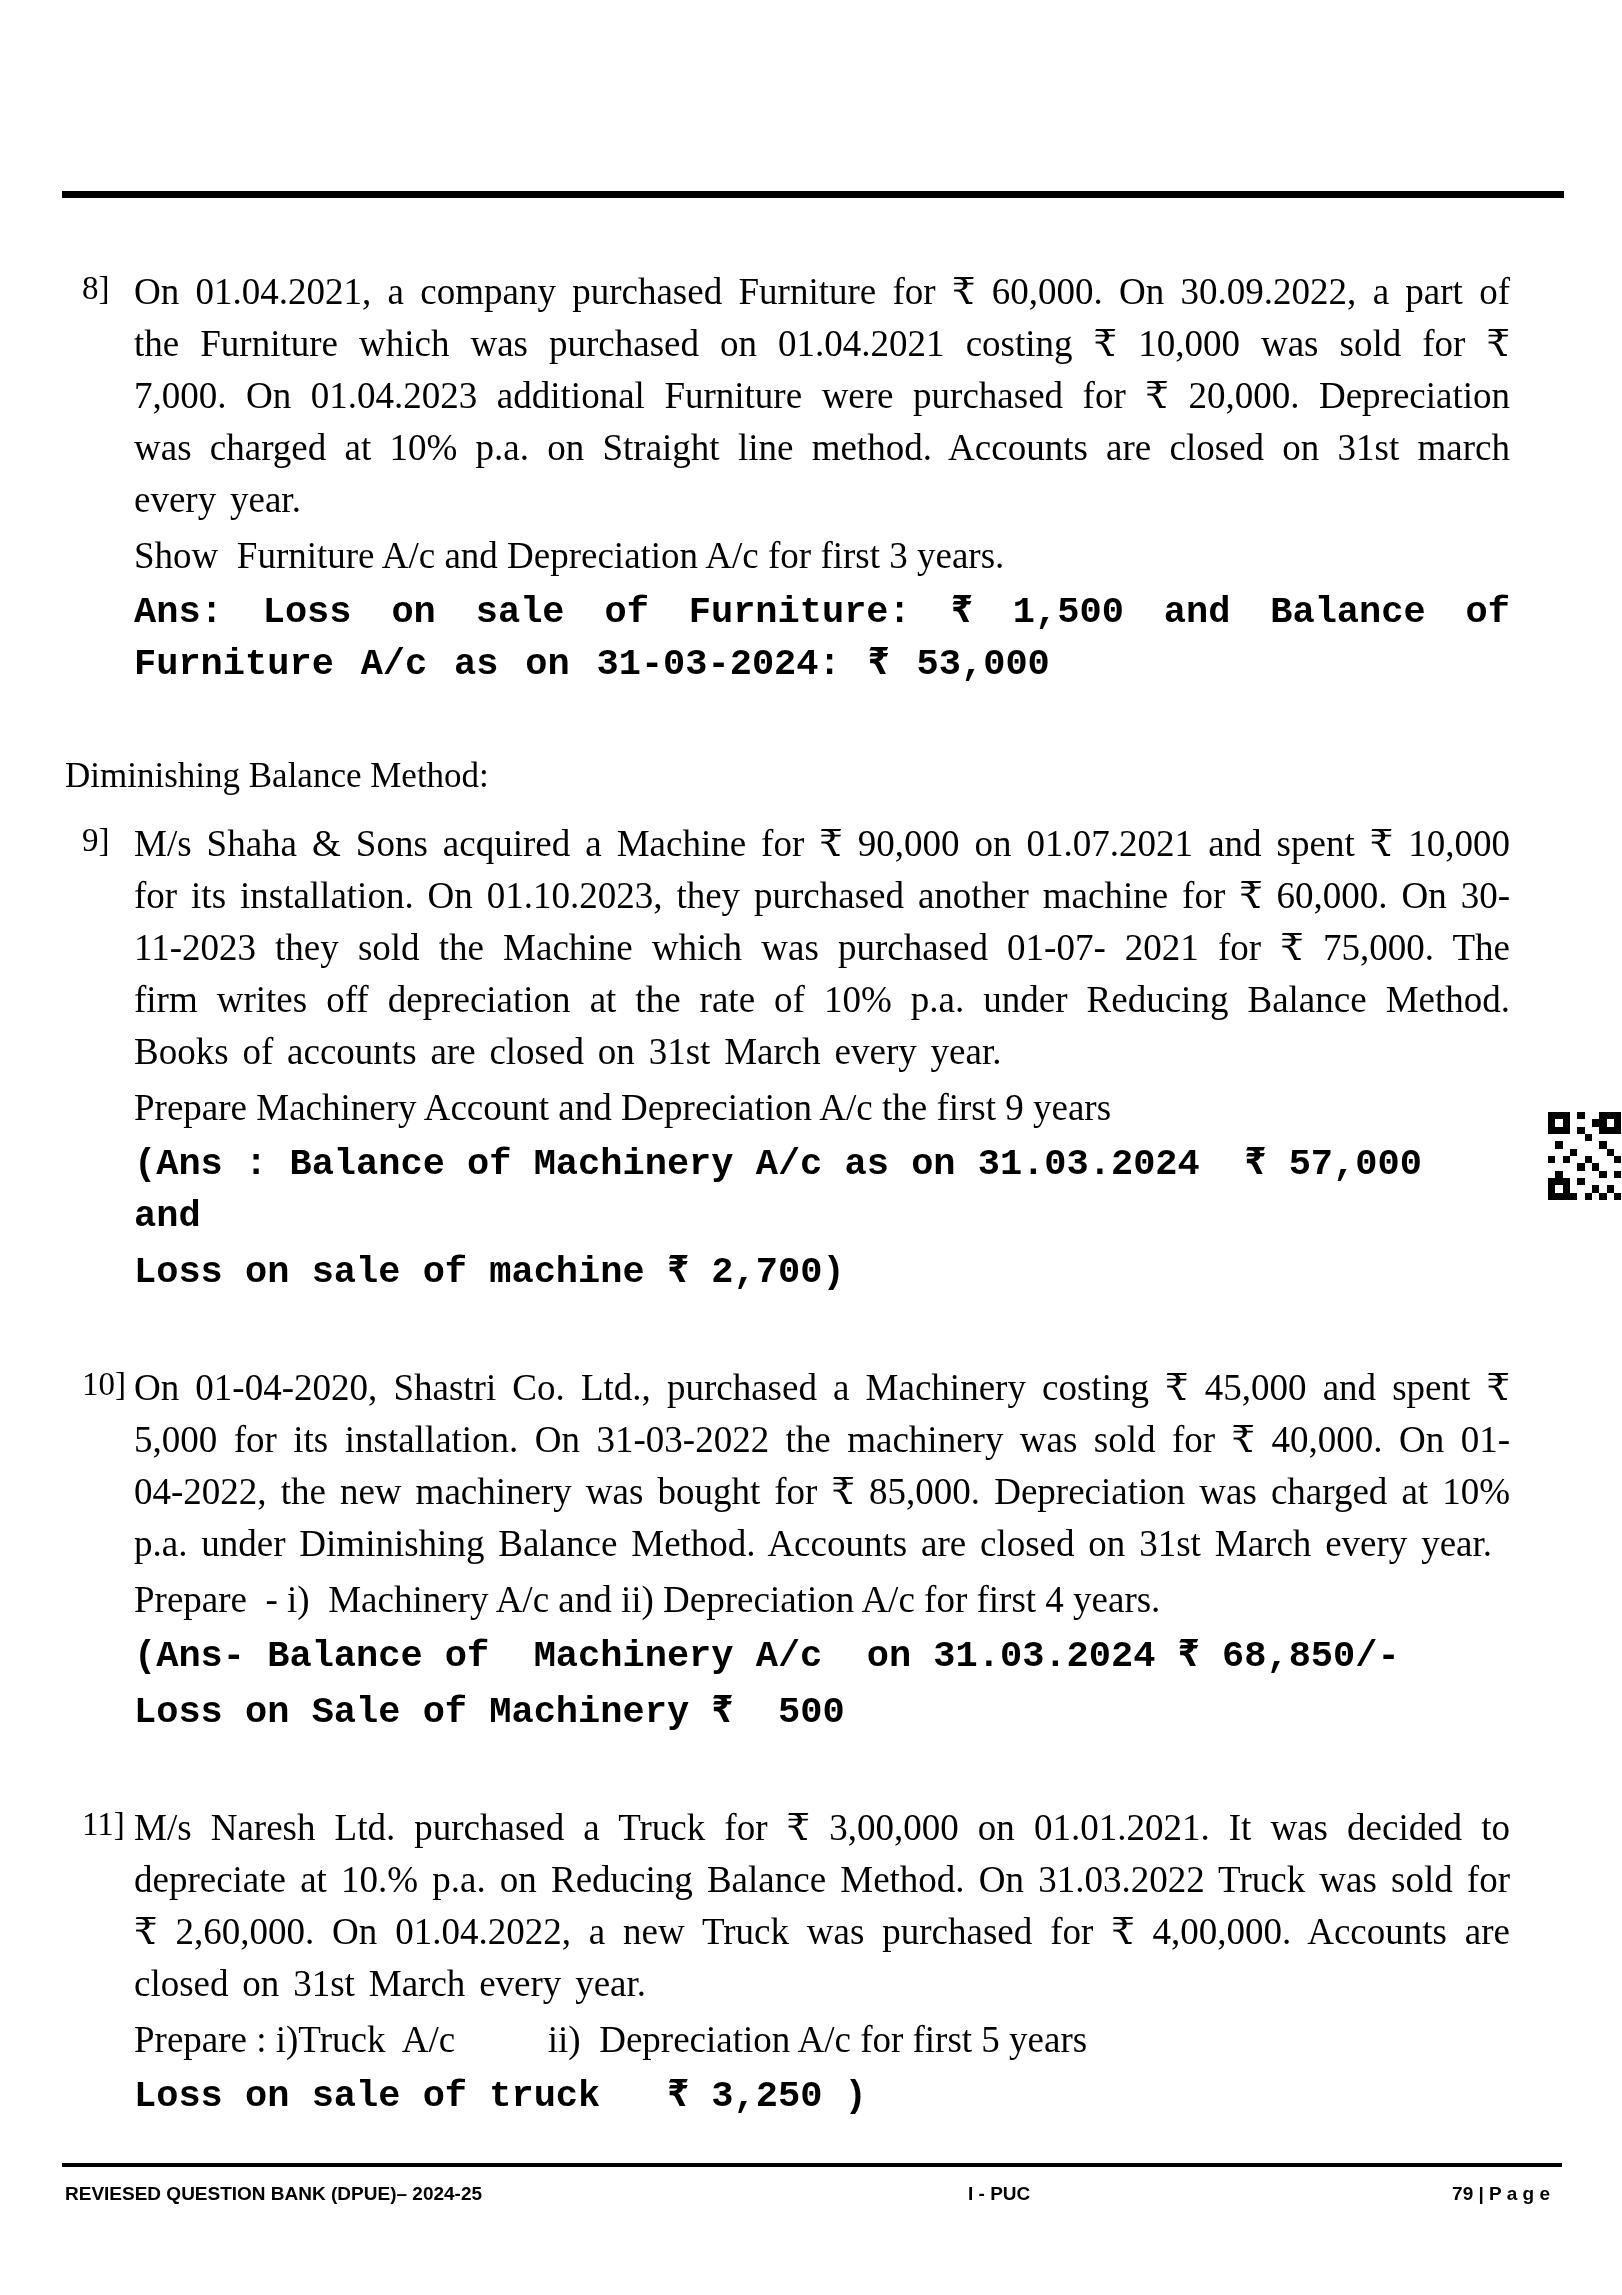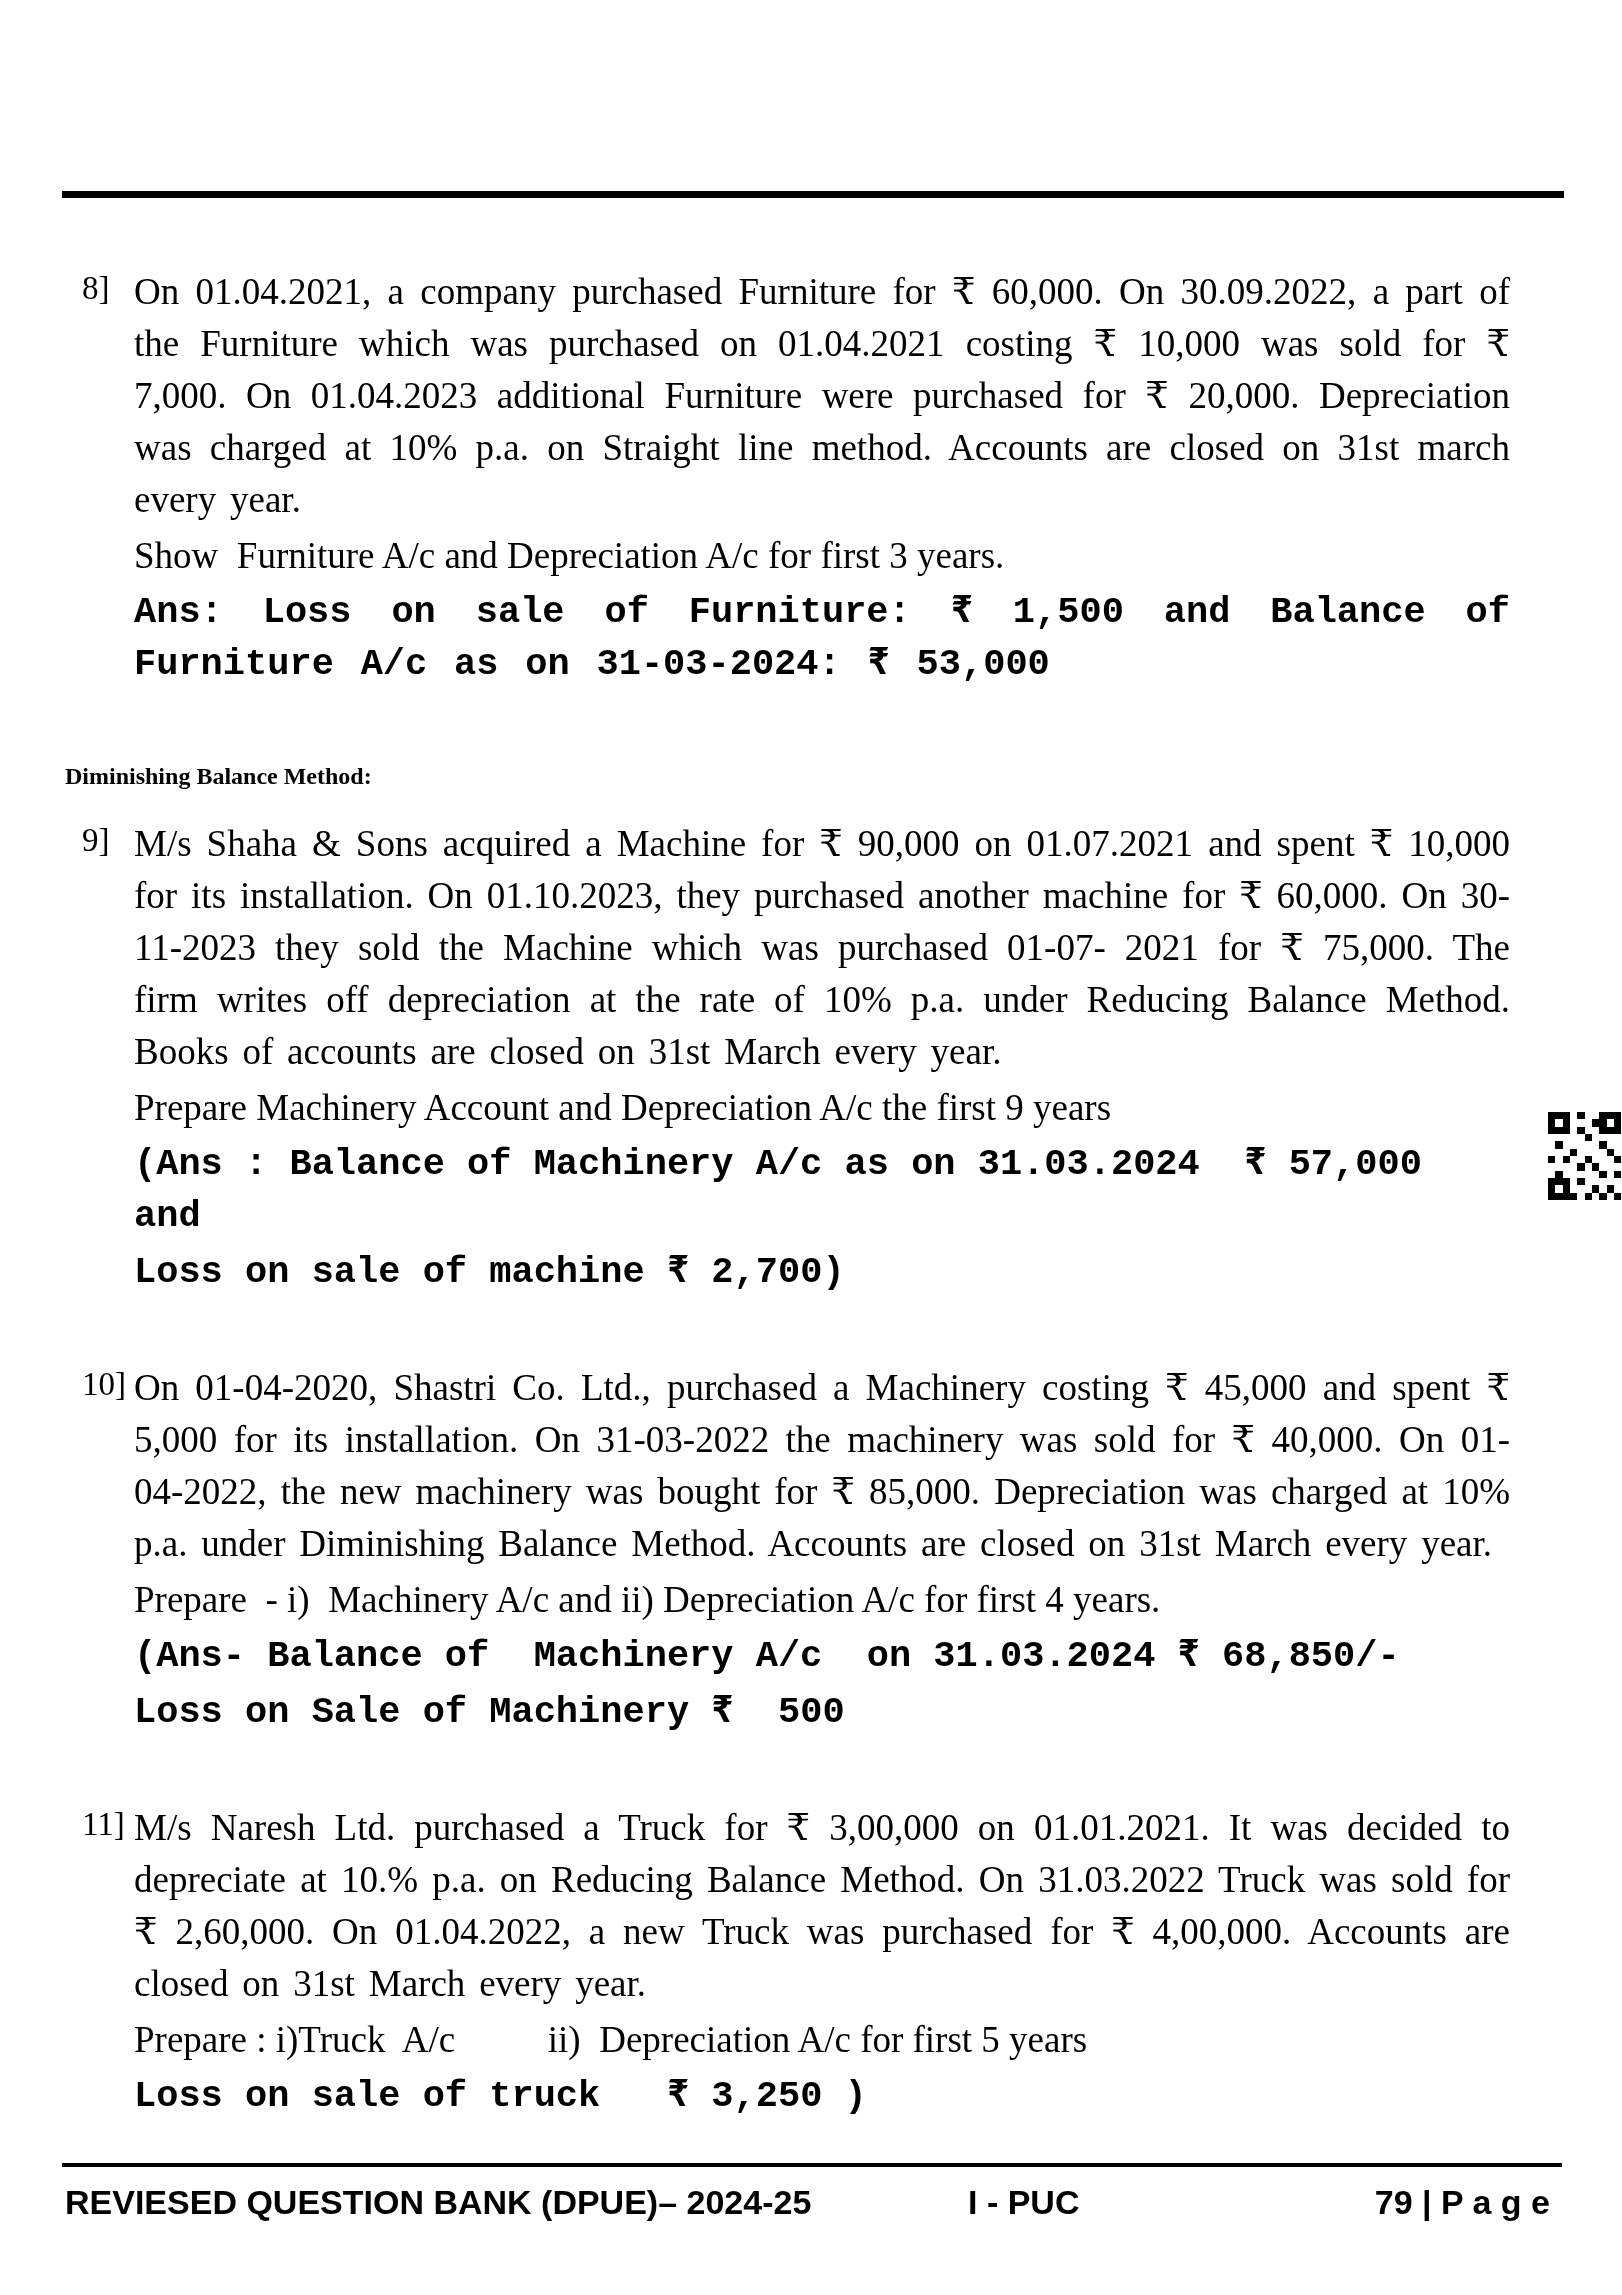"Diminishing Balance Method:" .section-heading { font-size: 24px -> 35px; font-weight: bold -> normal }
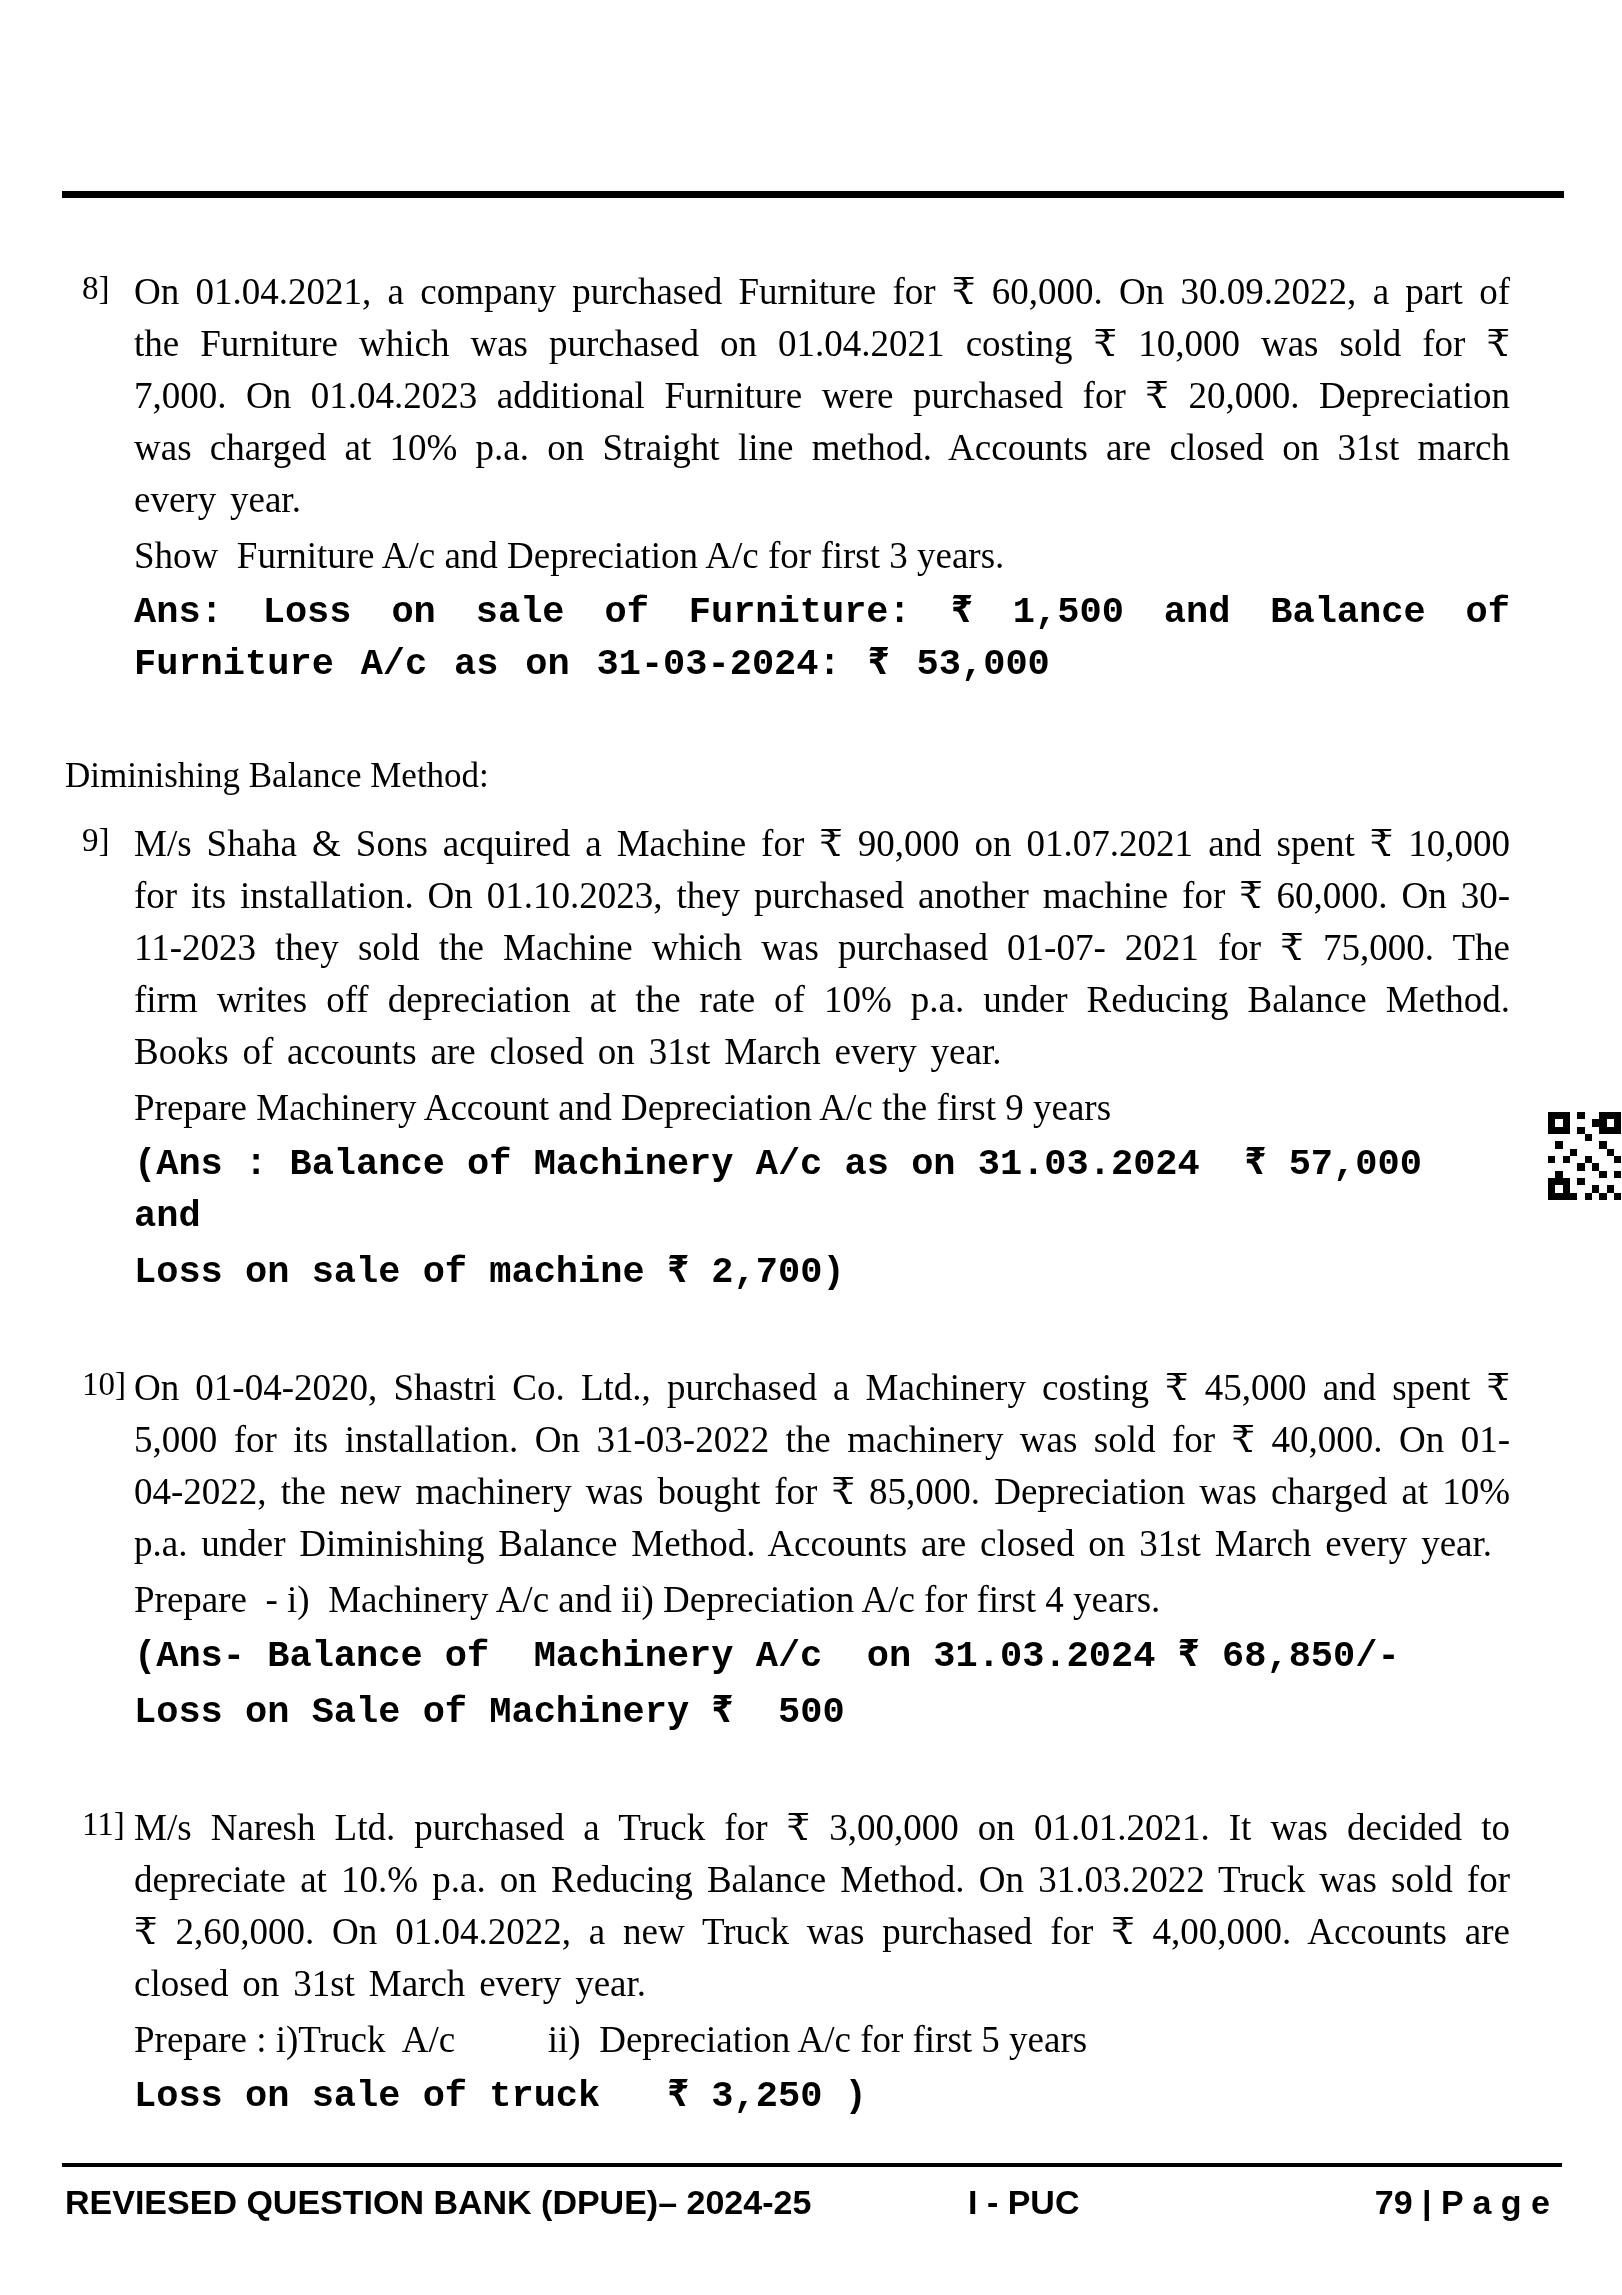"REVIESED QUESTION BANK (DPUE)– 2024-25" .footer-text { font-size: 34px -> 19px }
